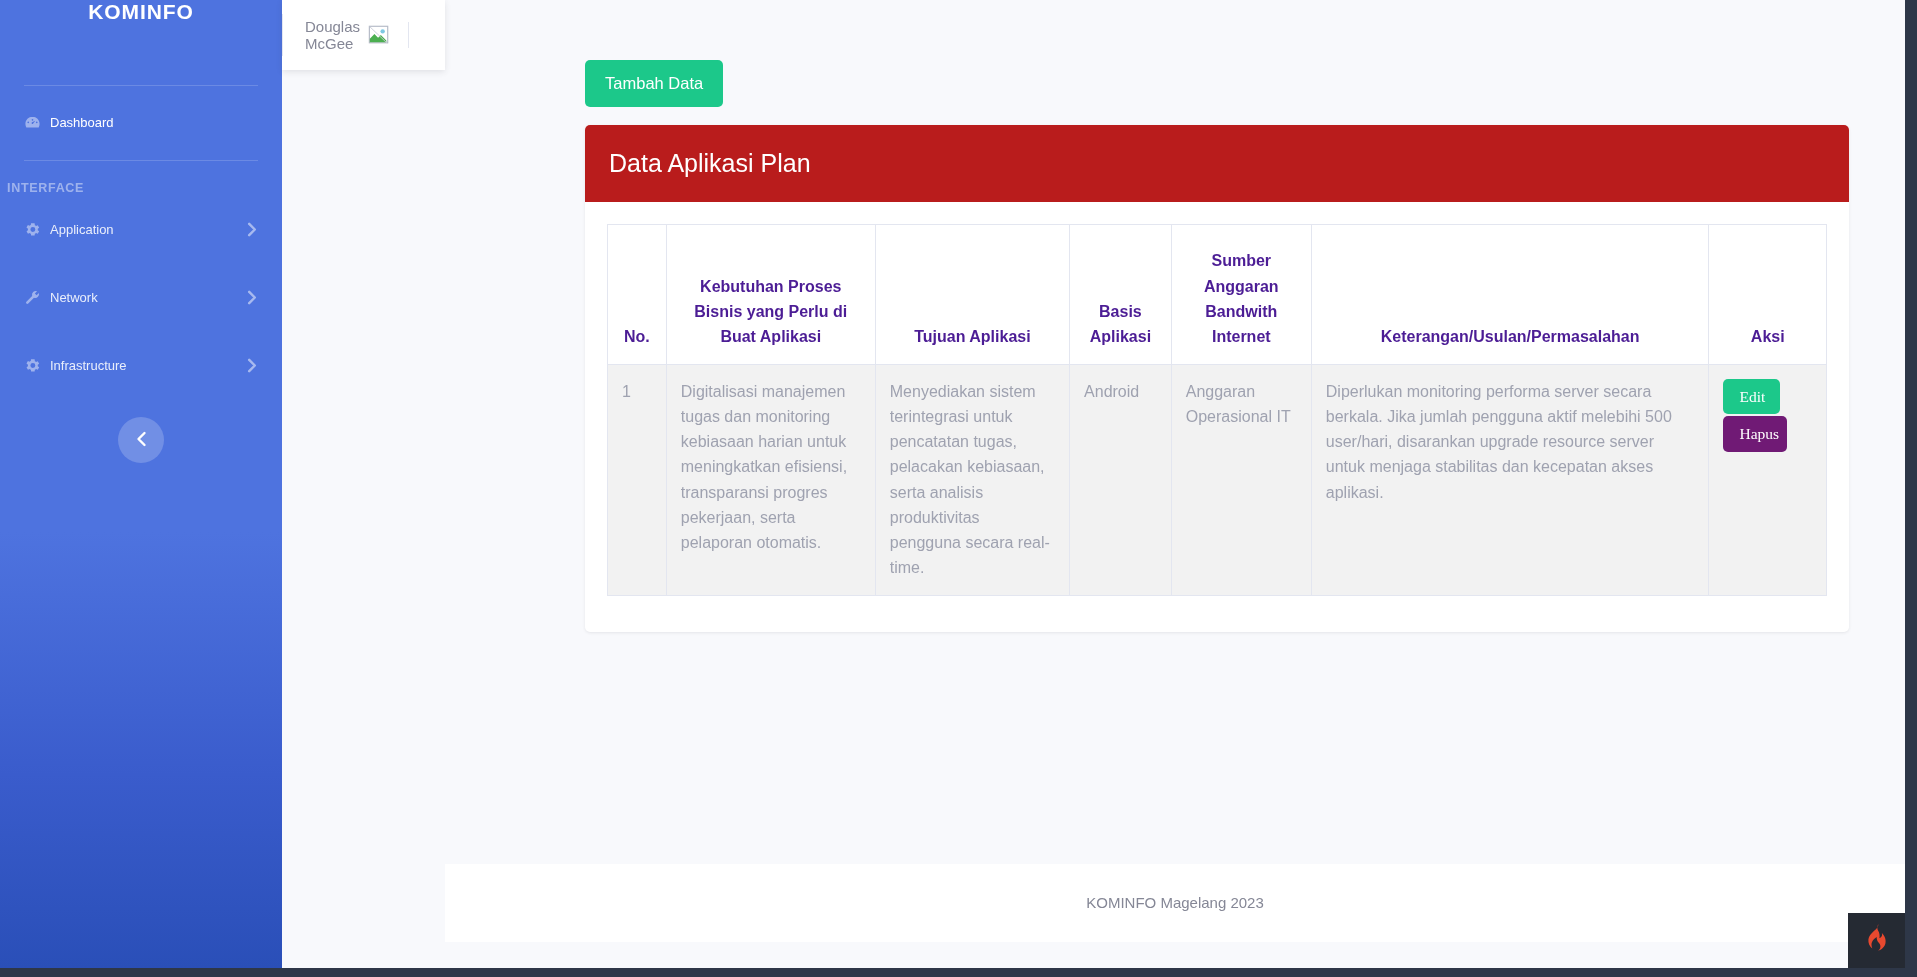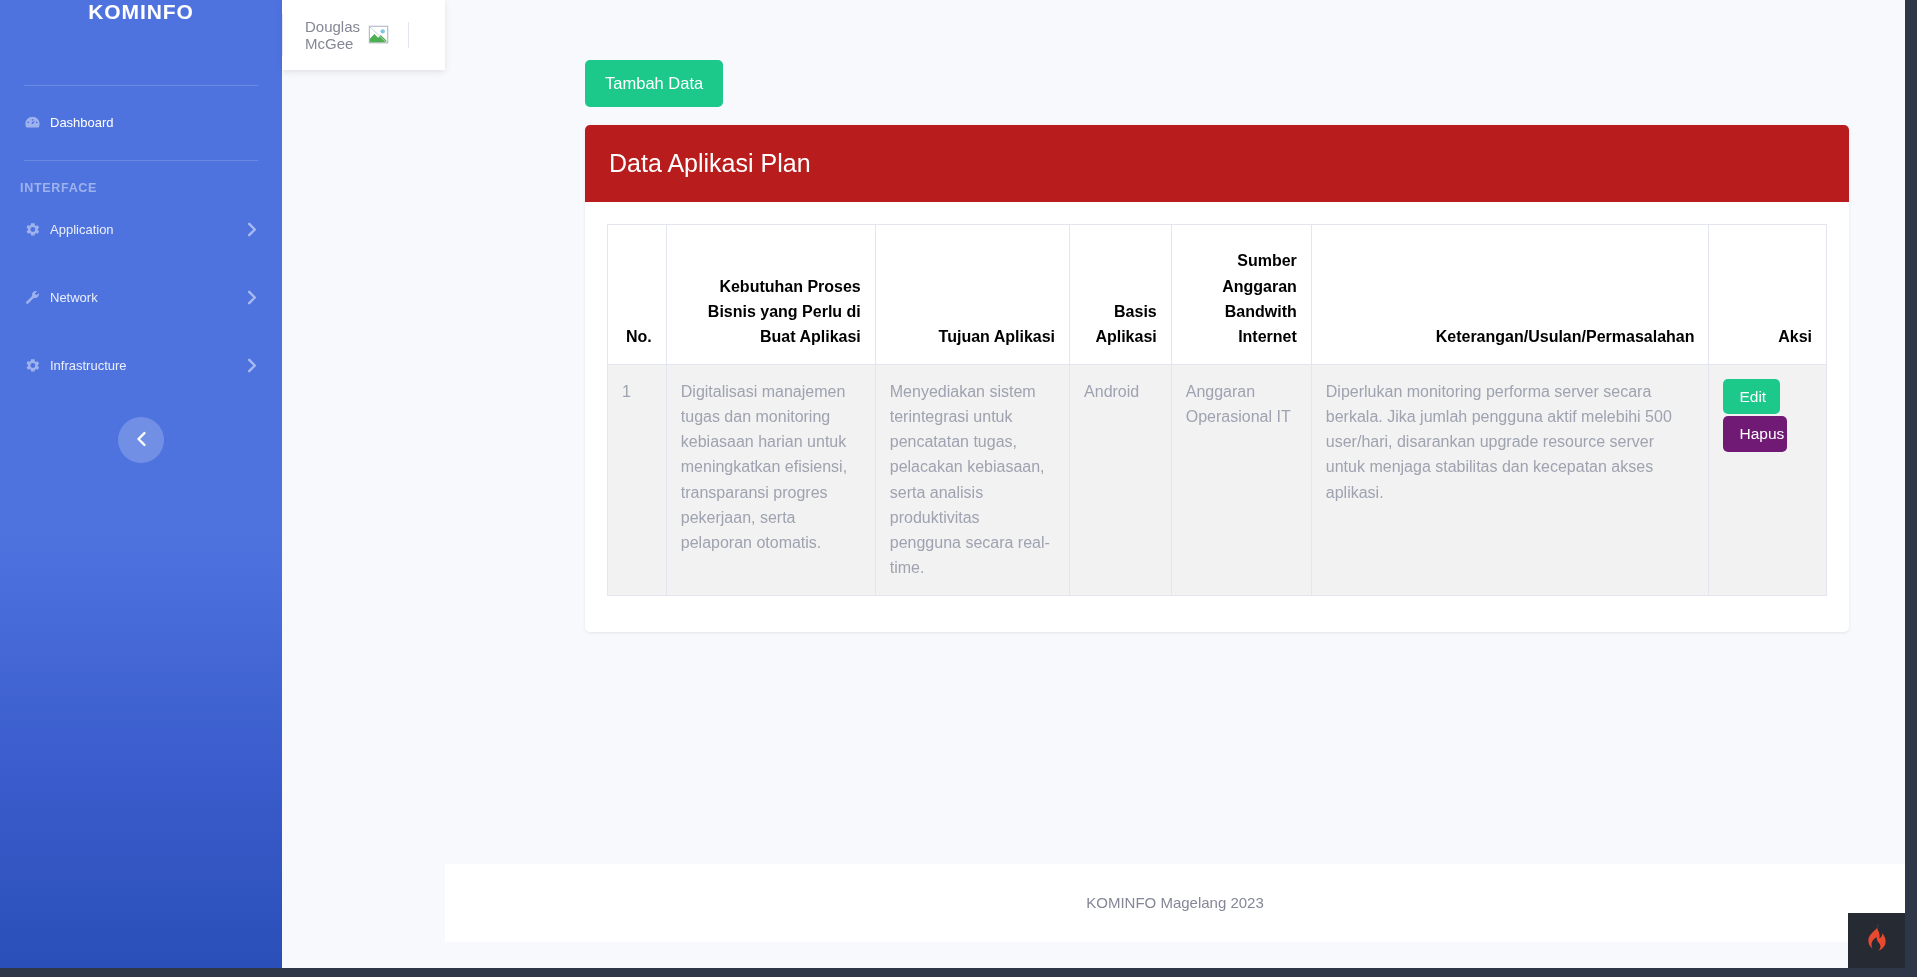"INTERFACE" .nav-heading { padding: 0 20px -> 0 7px }
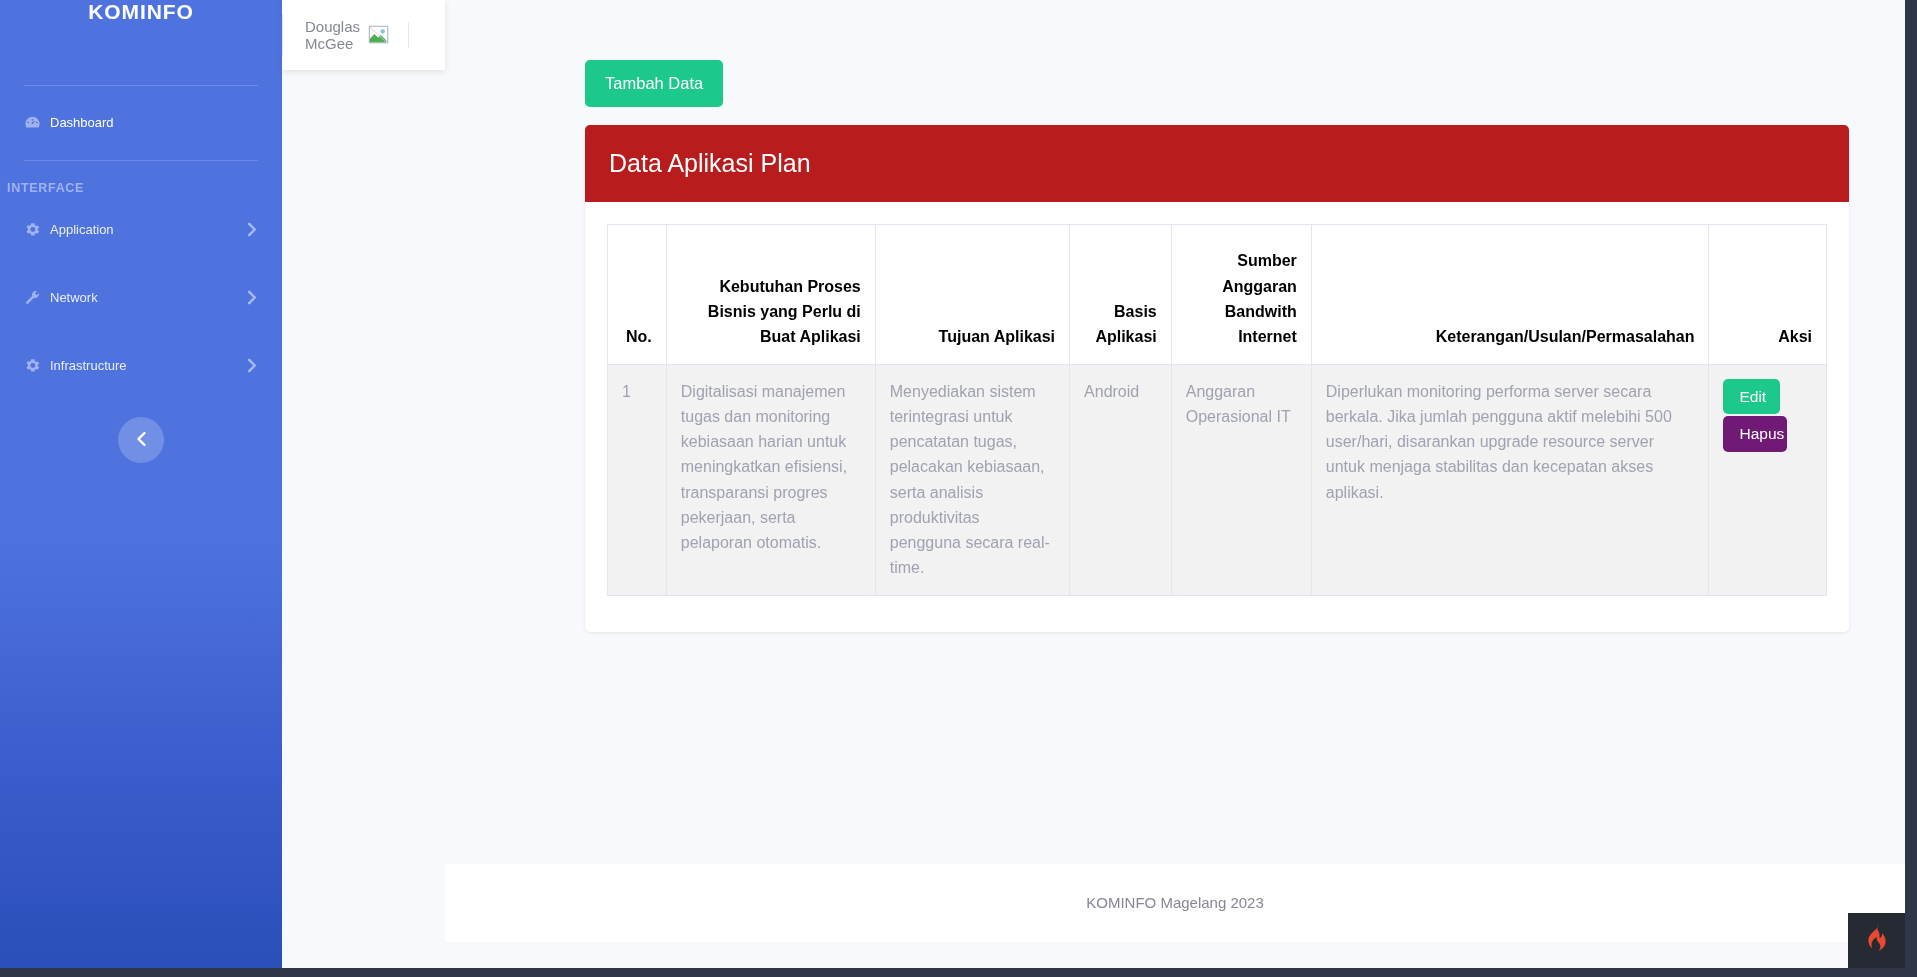"Sumber Anggaran Bandwith Internet" table.data-table thead th { color: #000000 -> #4c1d95; text-align: right -> none }
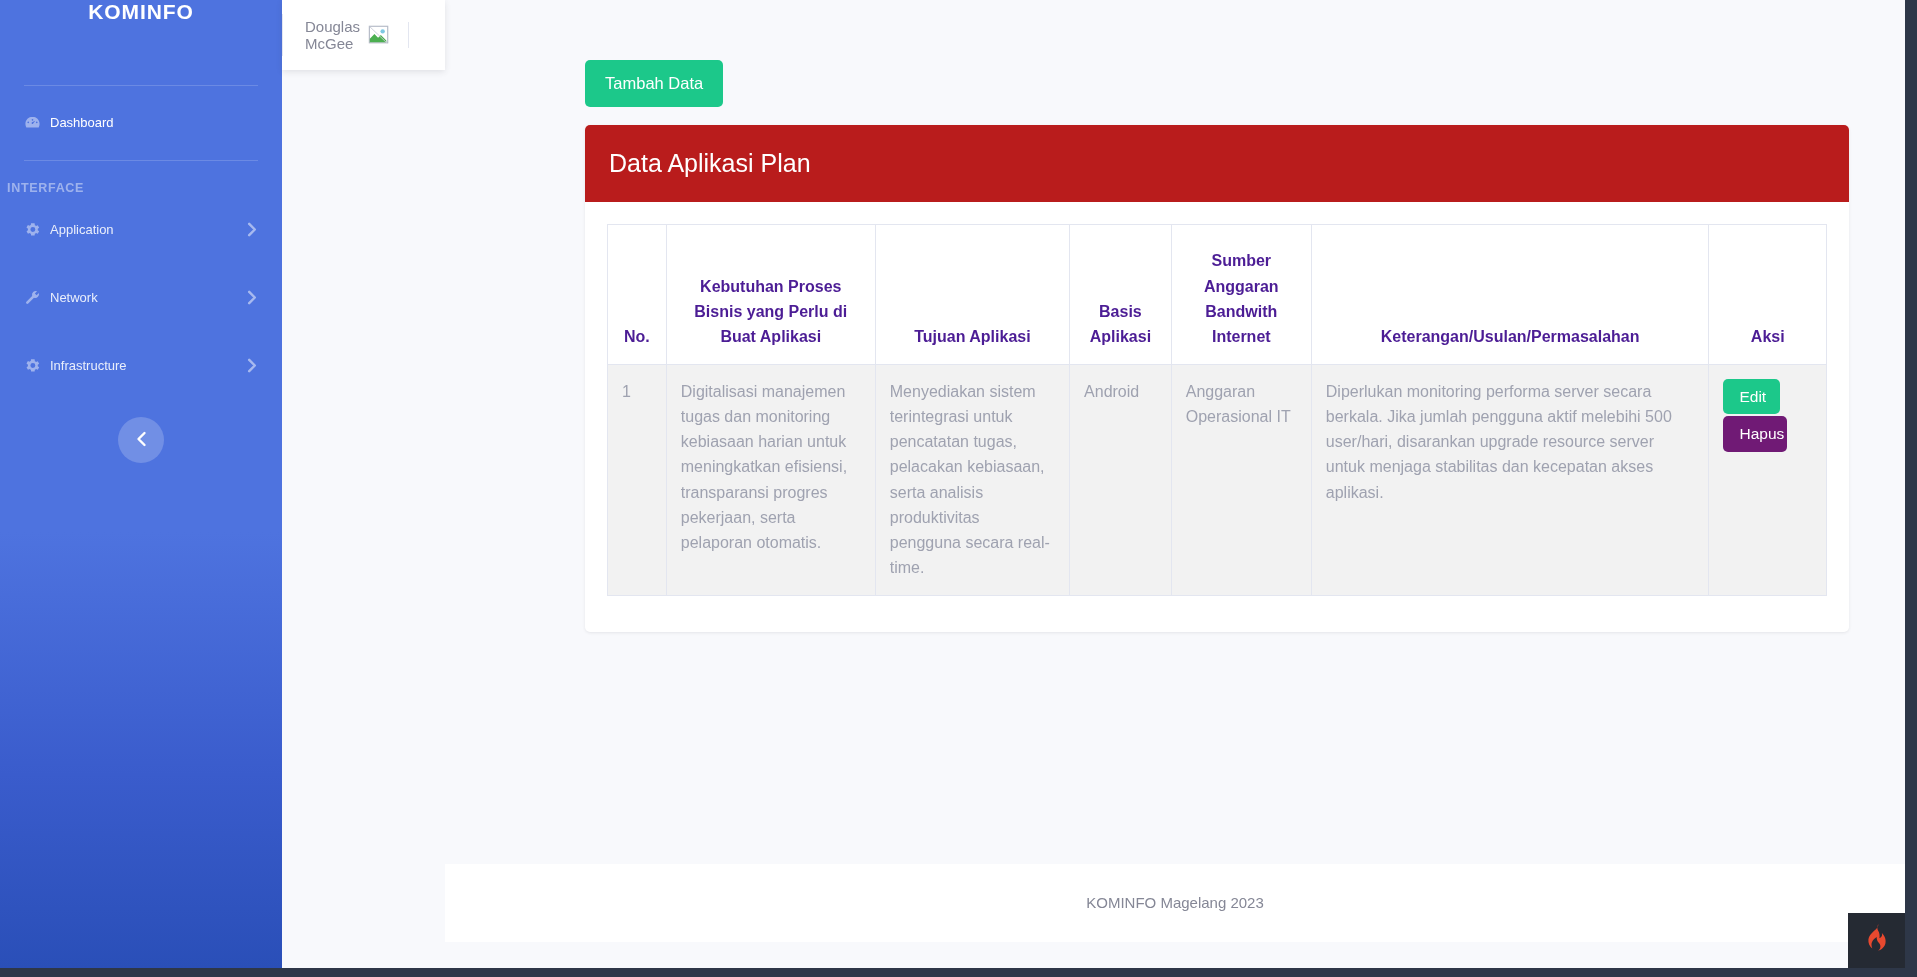"Edit" .act-btn { font-family: Liberation Sans, sans-serif -> Liberation Serif, serif }
